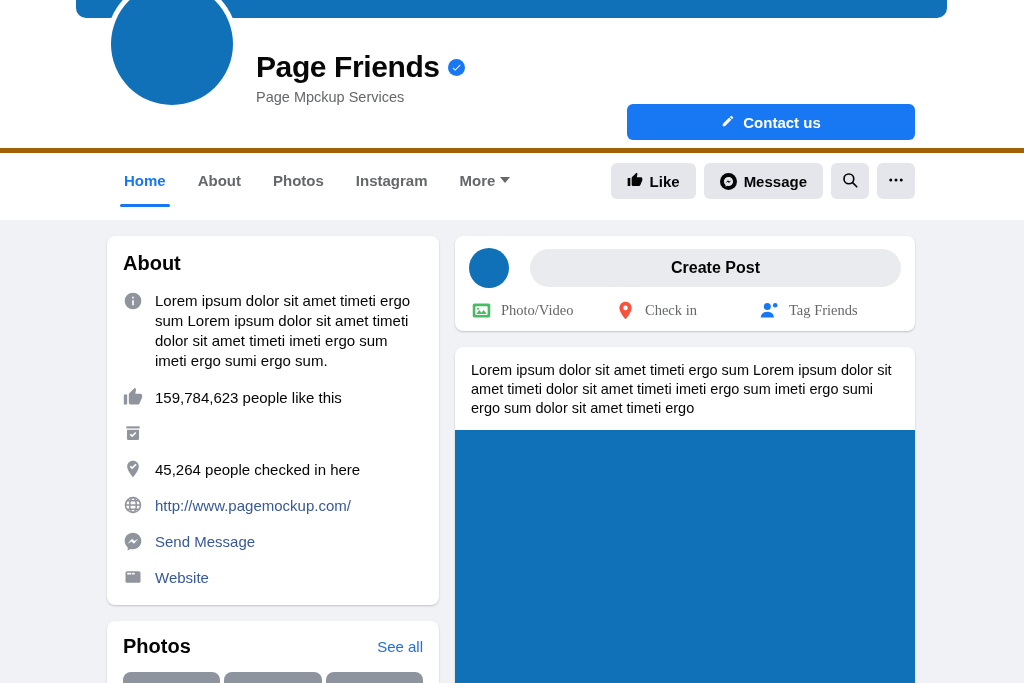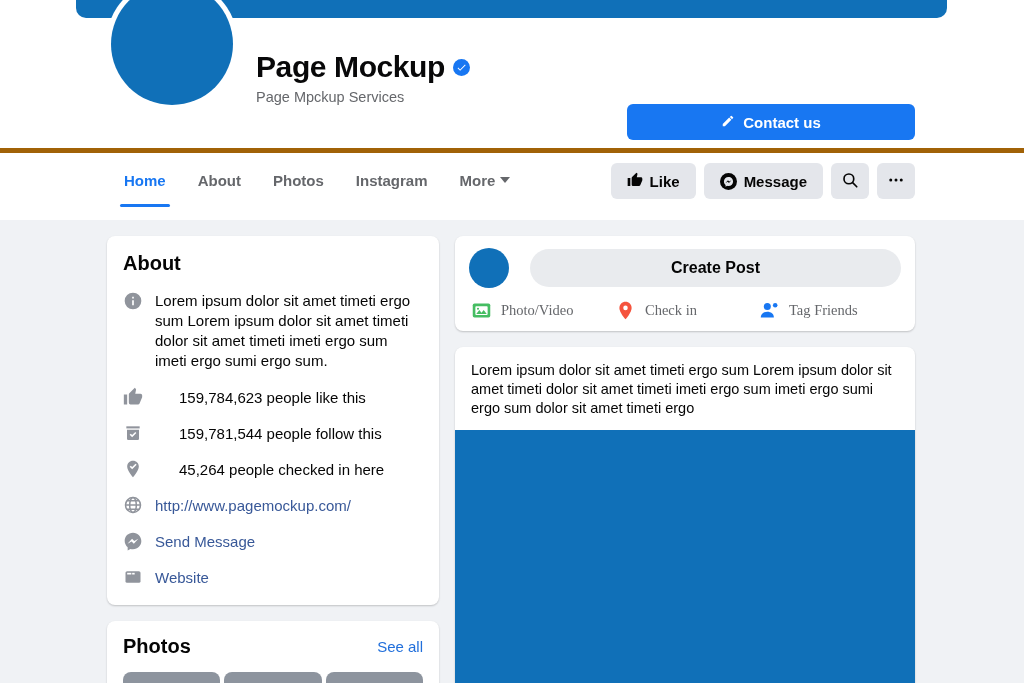"Page Mockup" div.page-title { text: Mockup -> Friends }
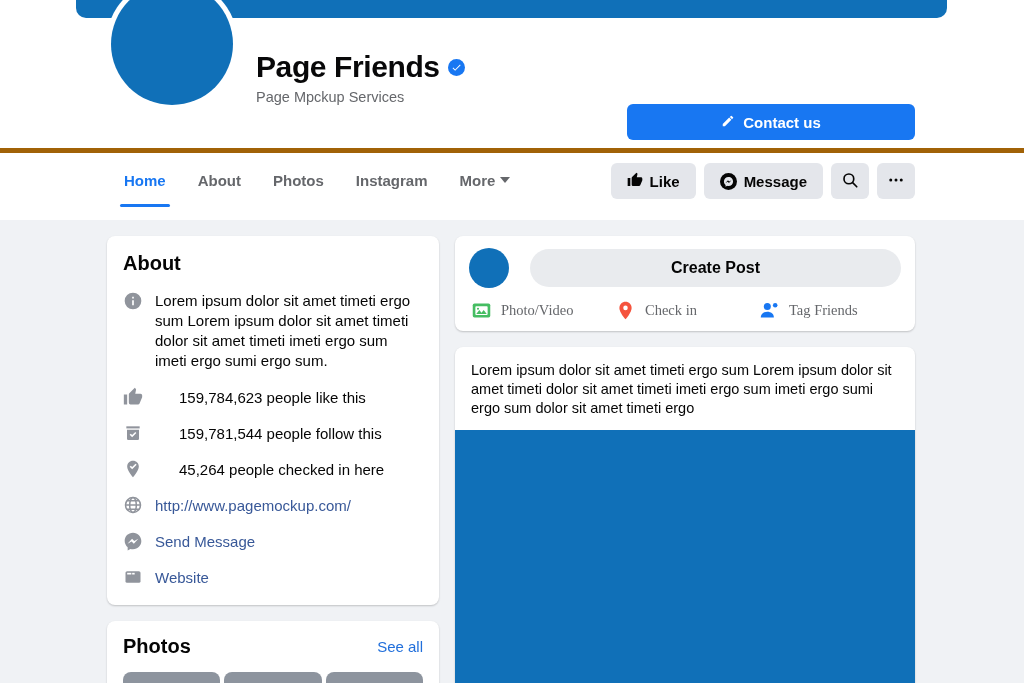"159,784,623 people like this" .about-row-text { margin-left: 24px -> none }
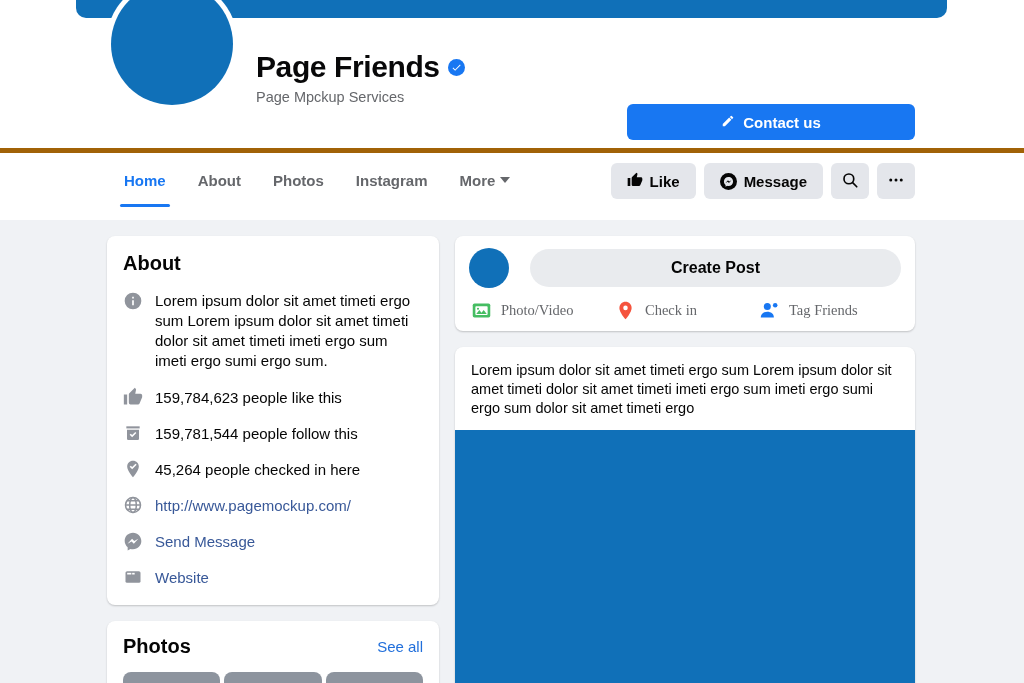"159,781,544 people follow this" div.about-row-text { html: <div>159,781,544 people follow this</div> -> none }
